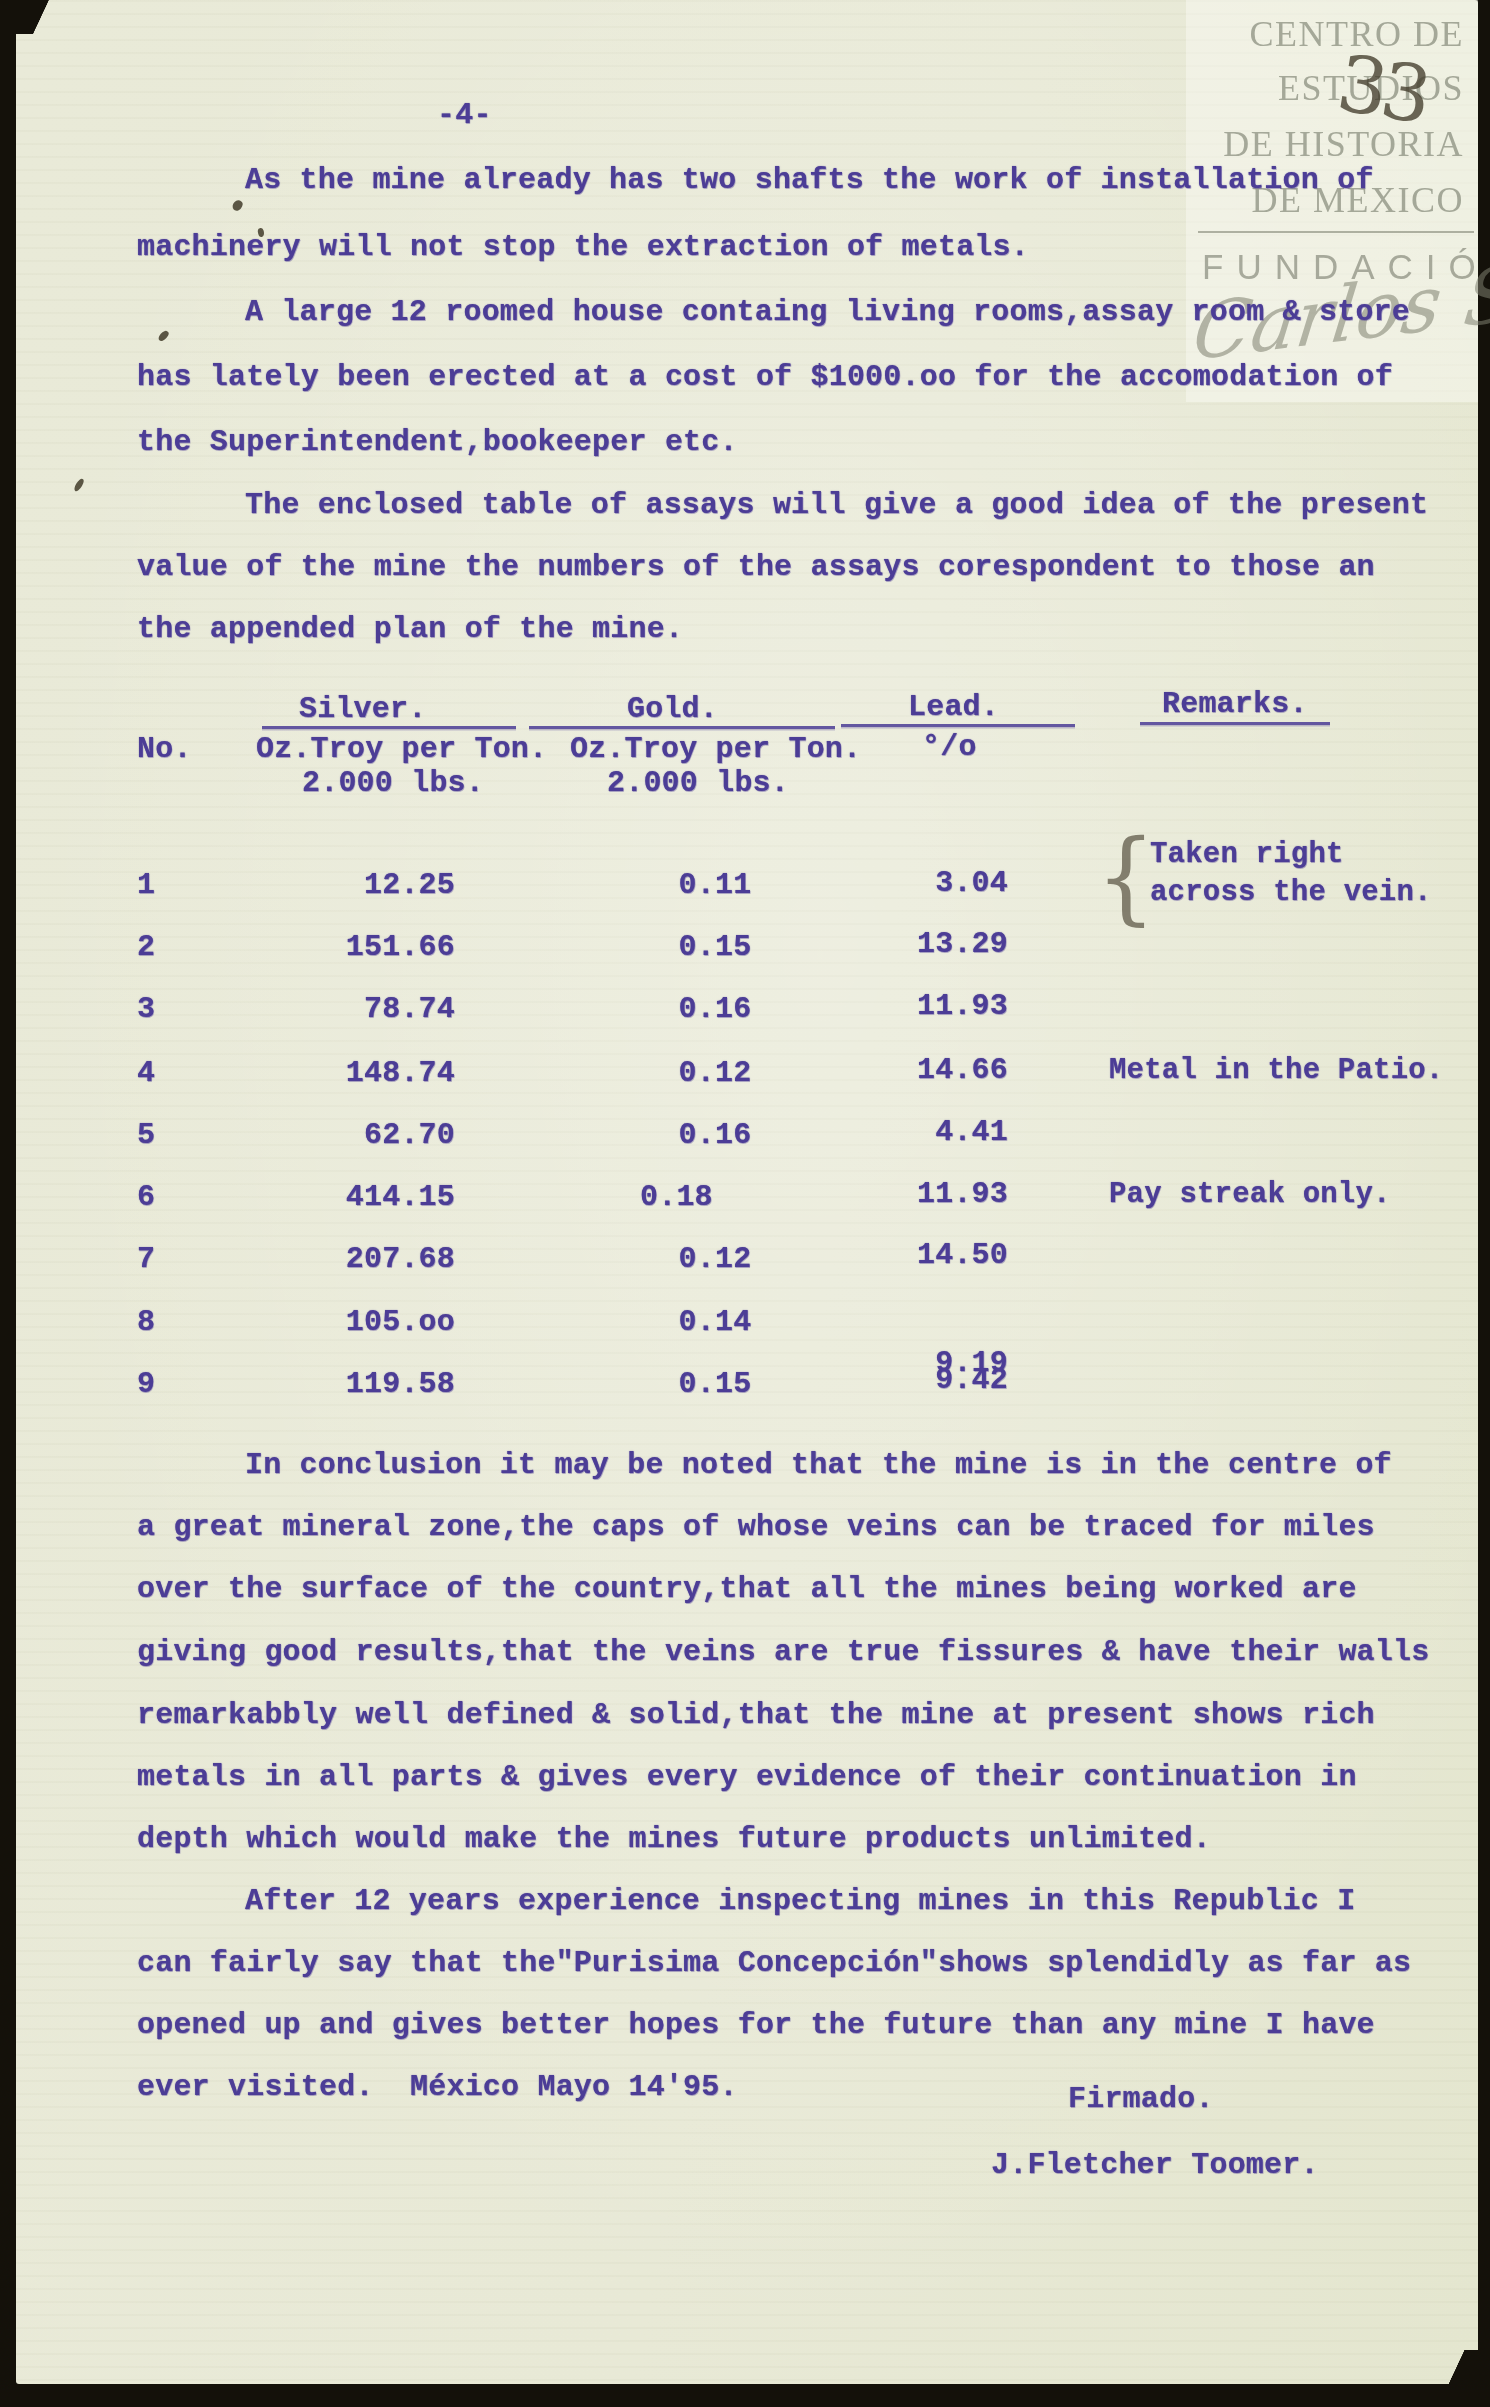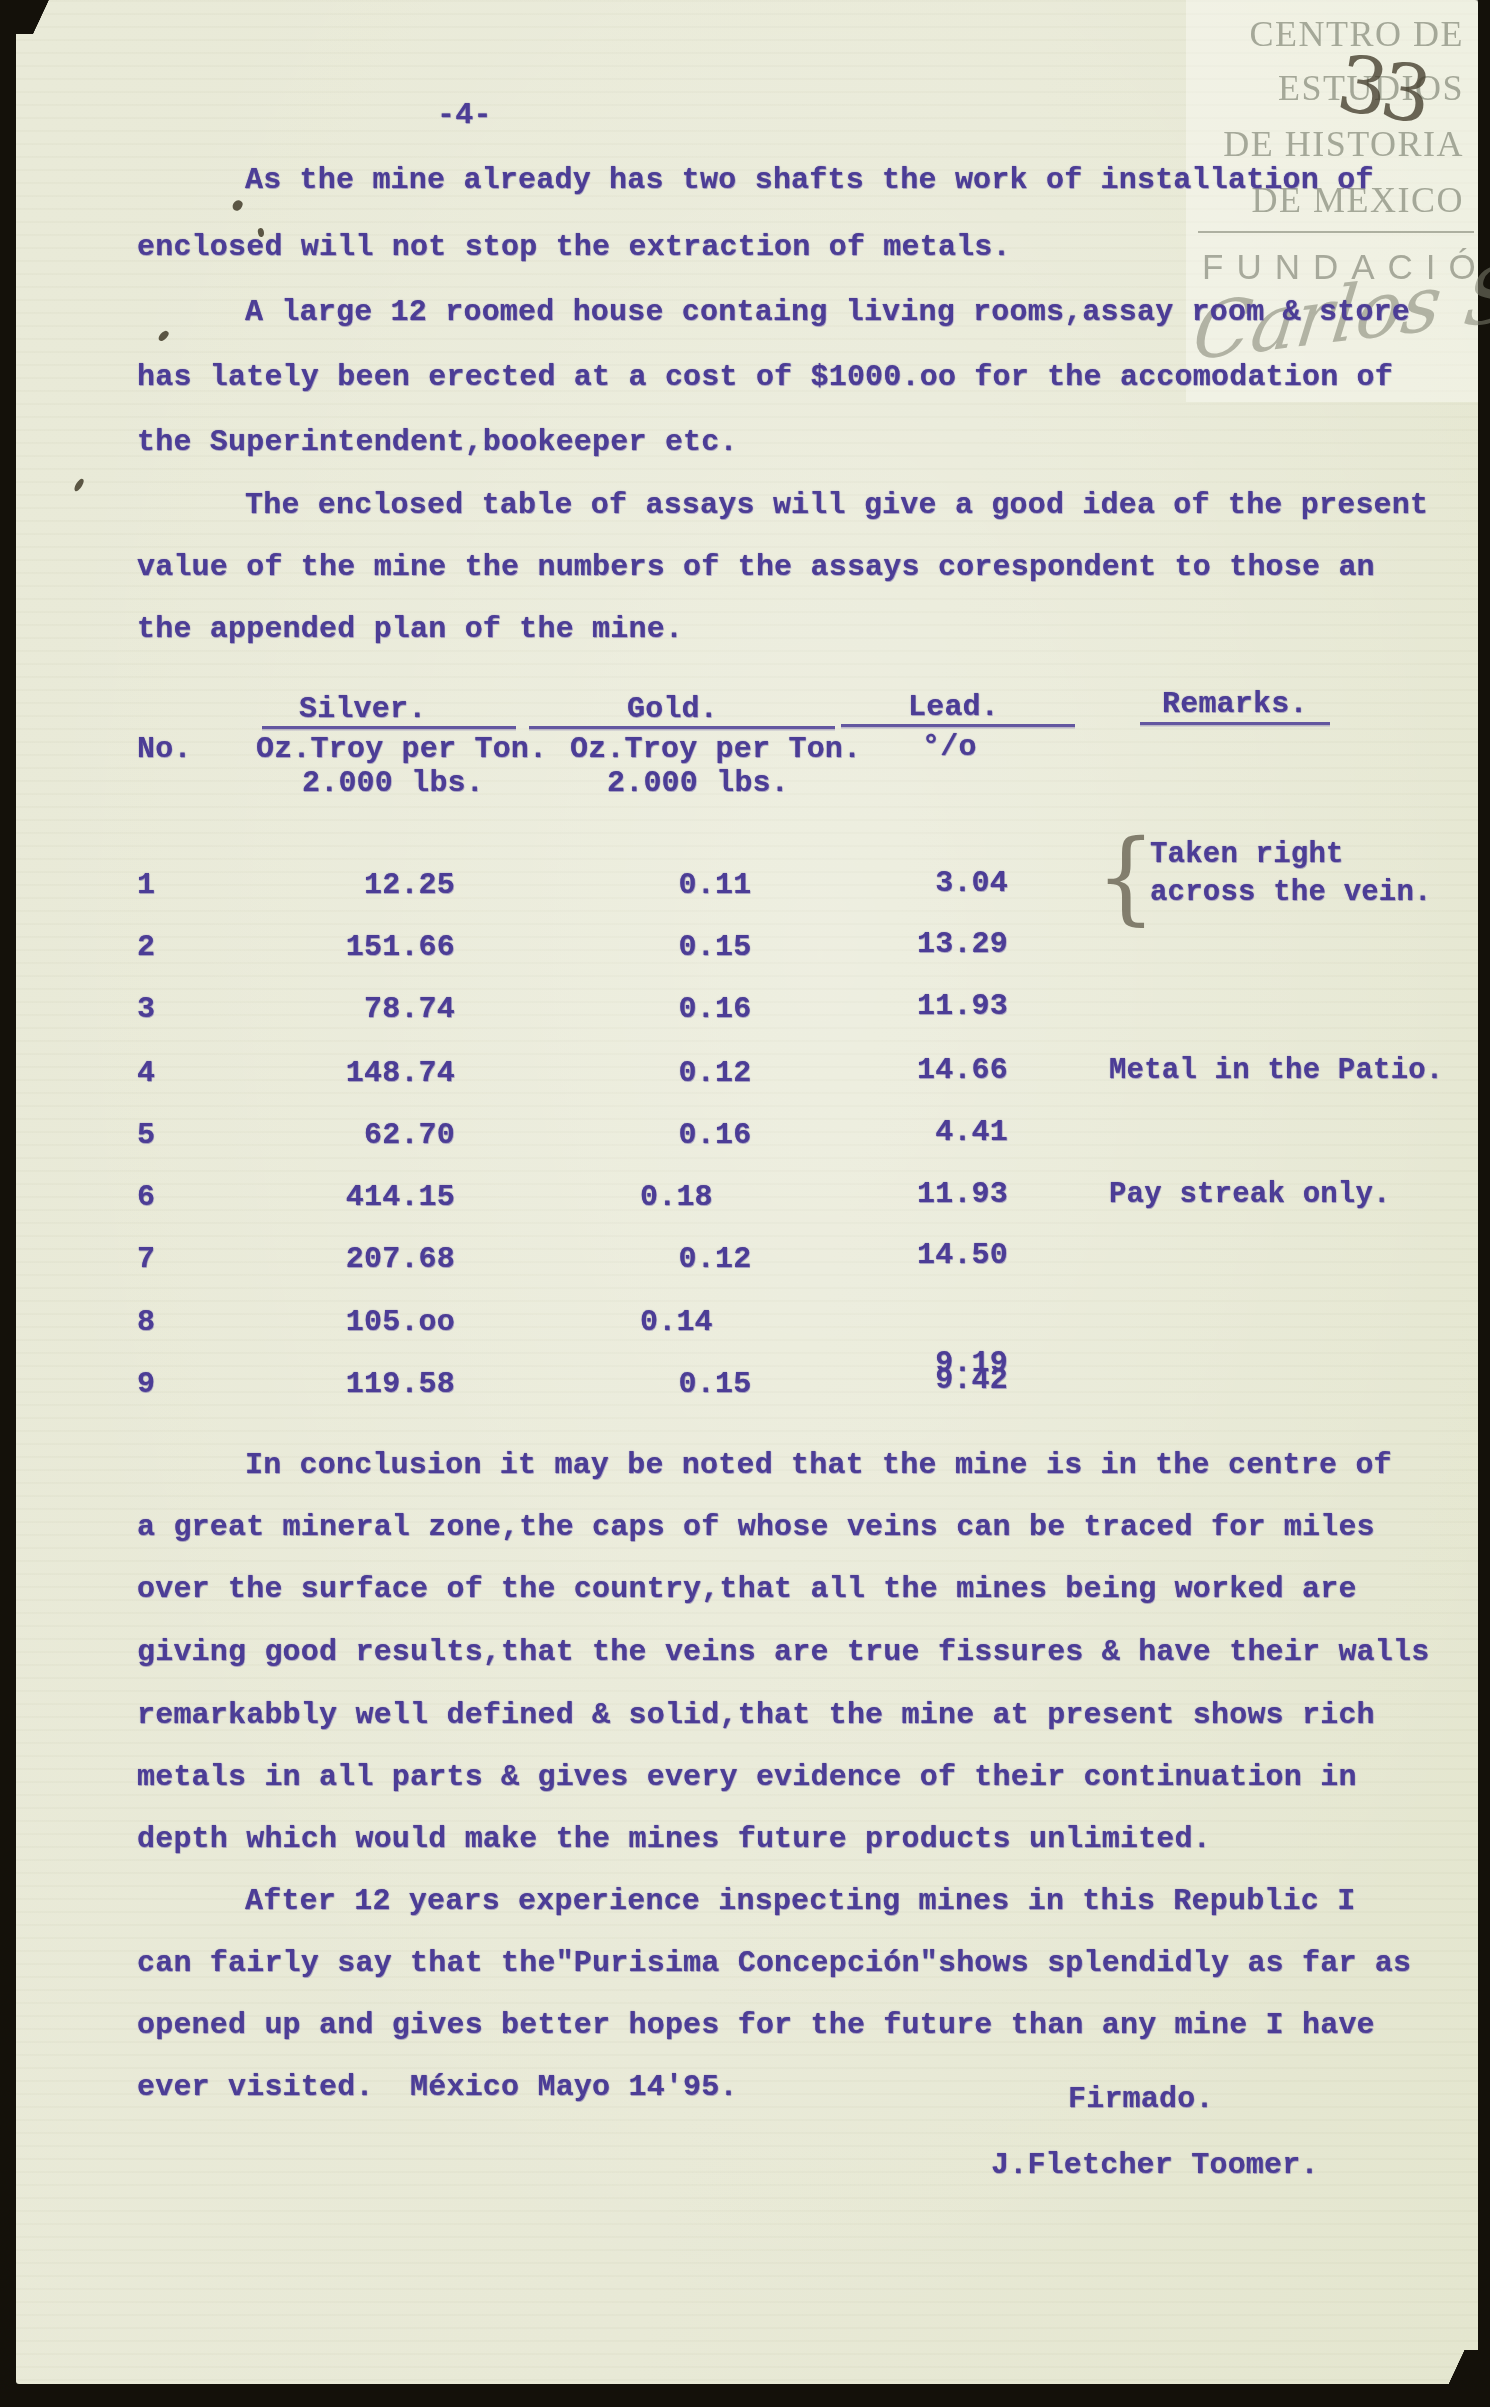"enclosed will not stop the" span.type { text: enclosed -> machinery }
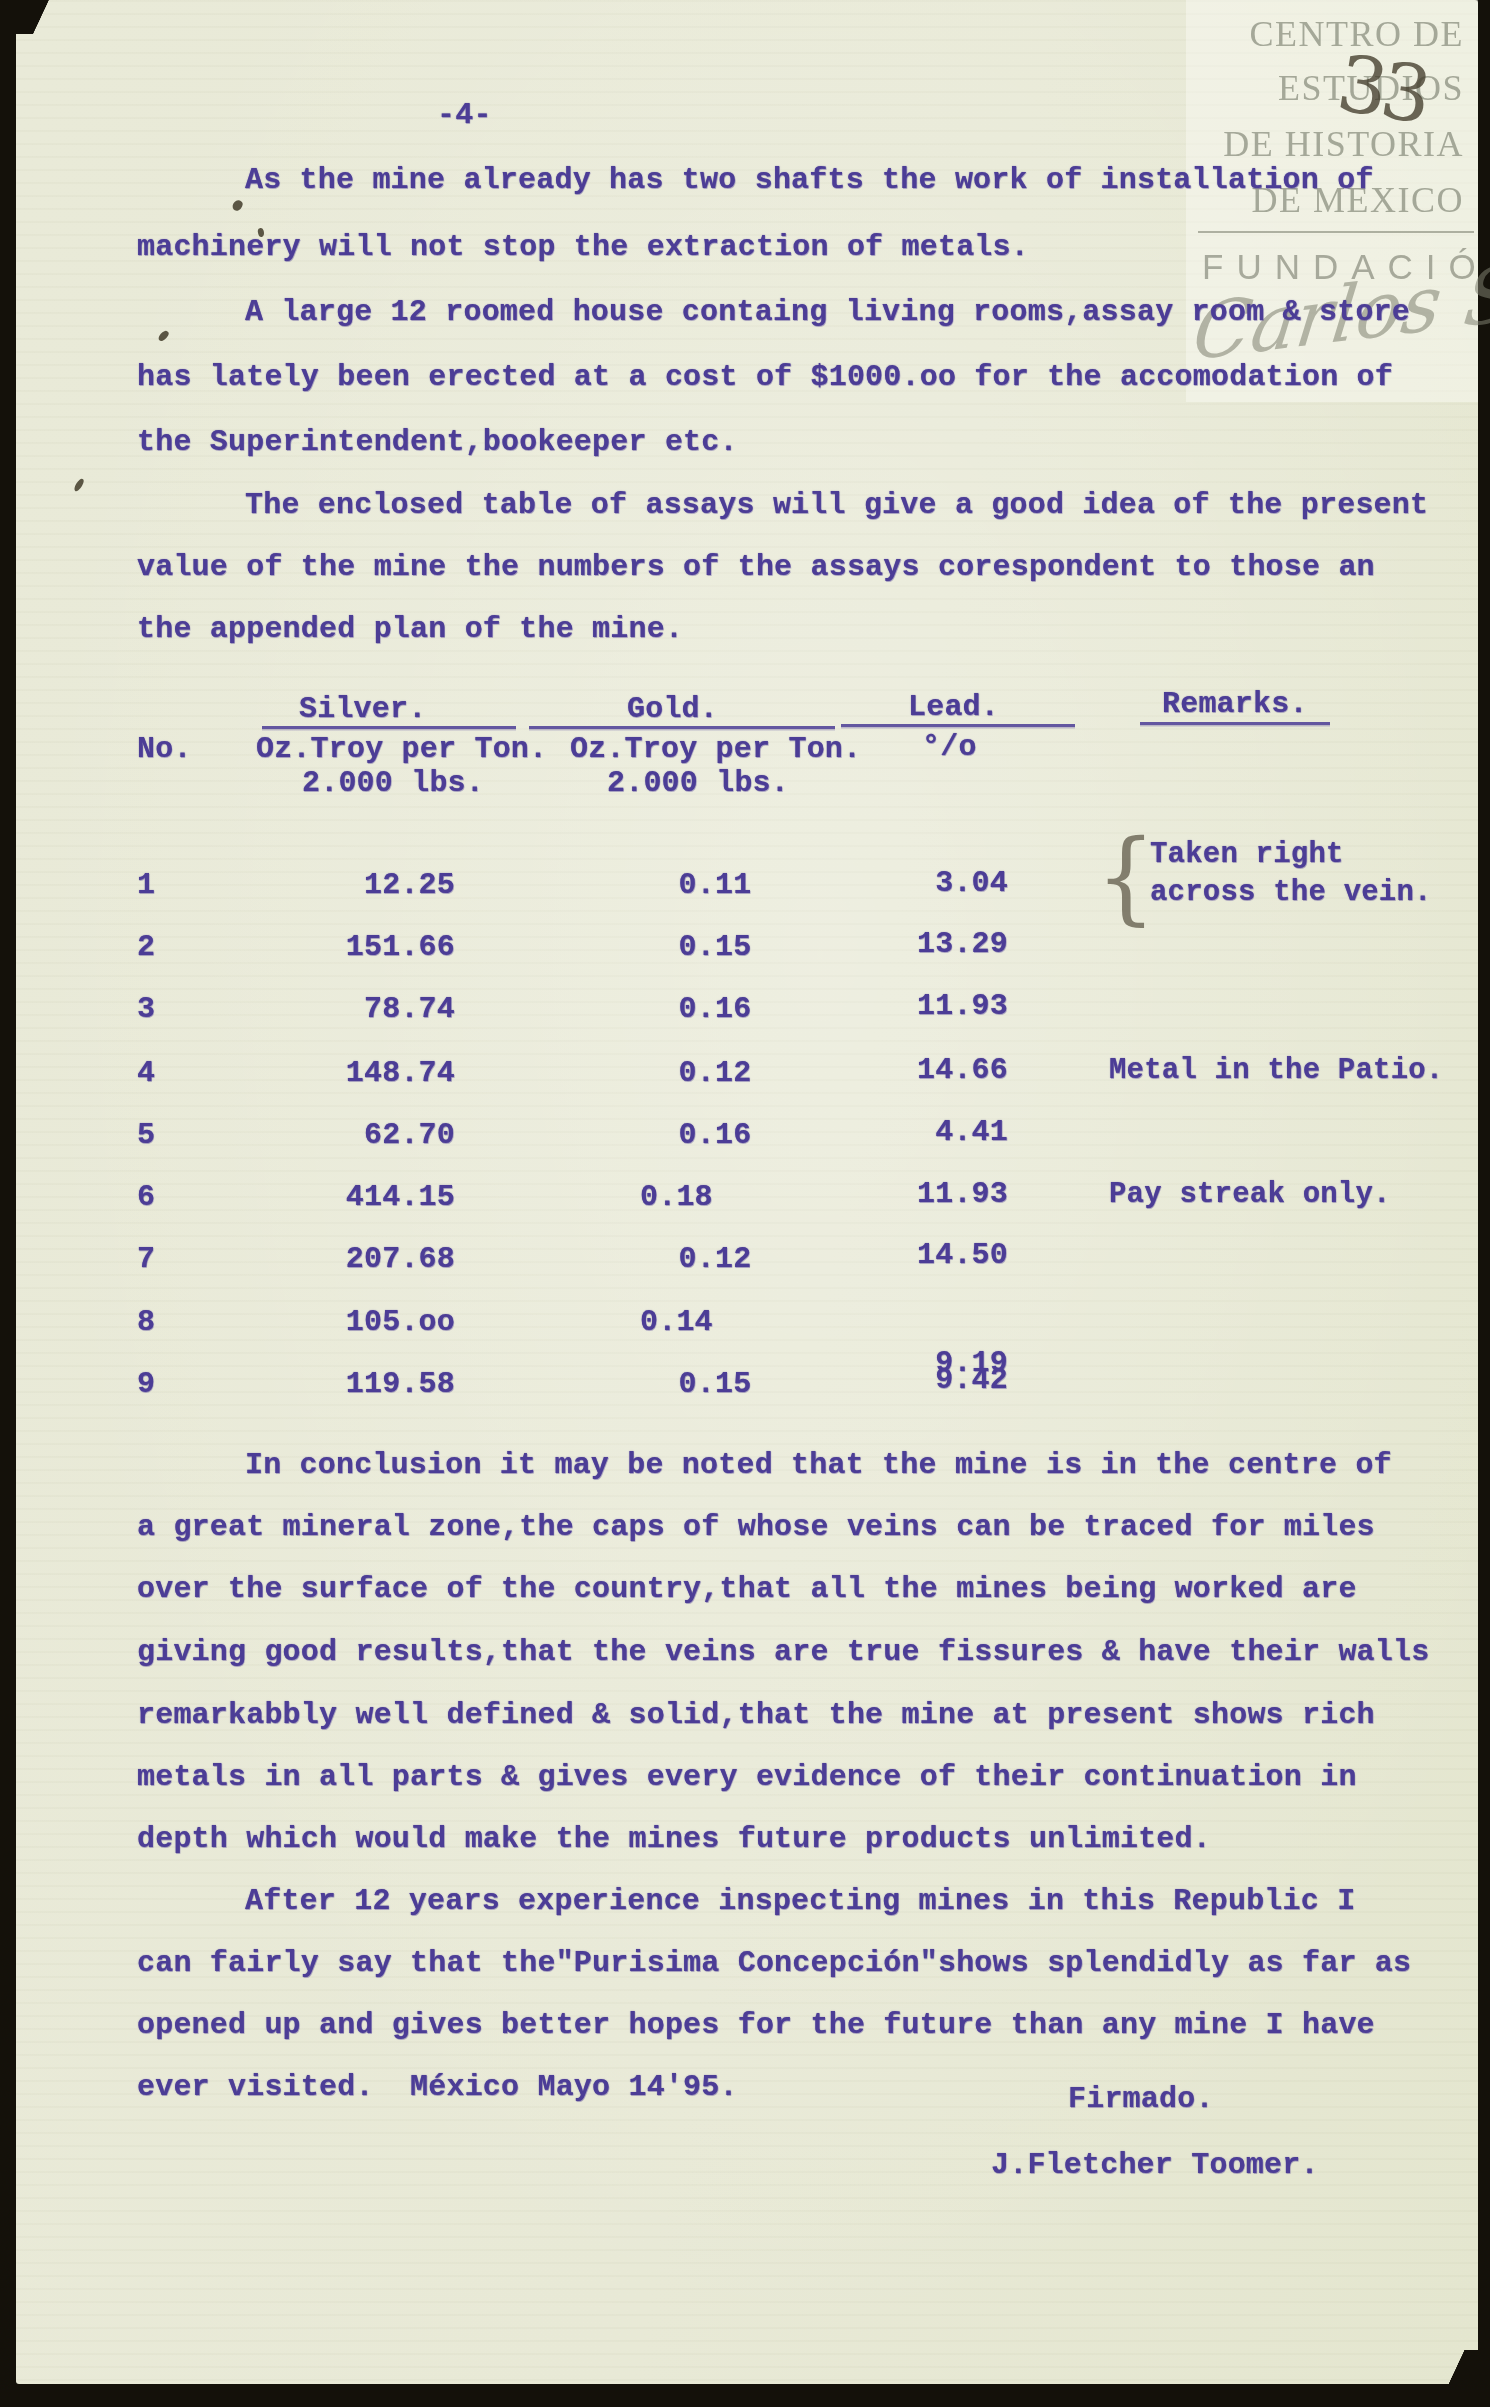"0.14" span.type { text-align: none -> center }
